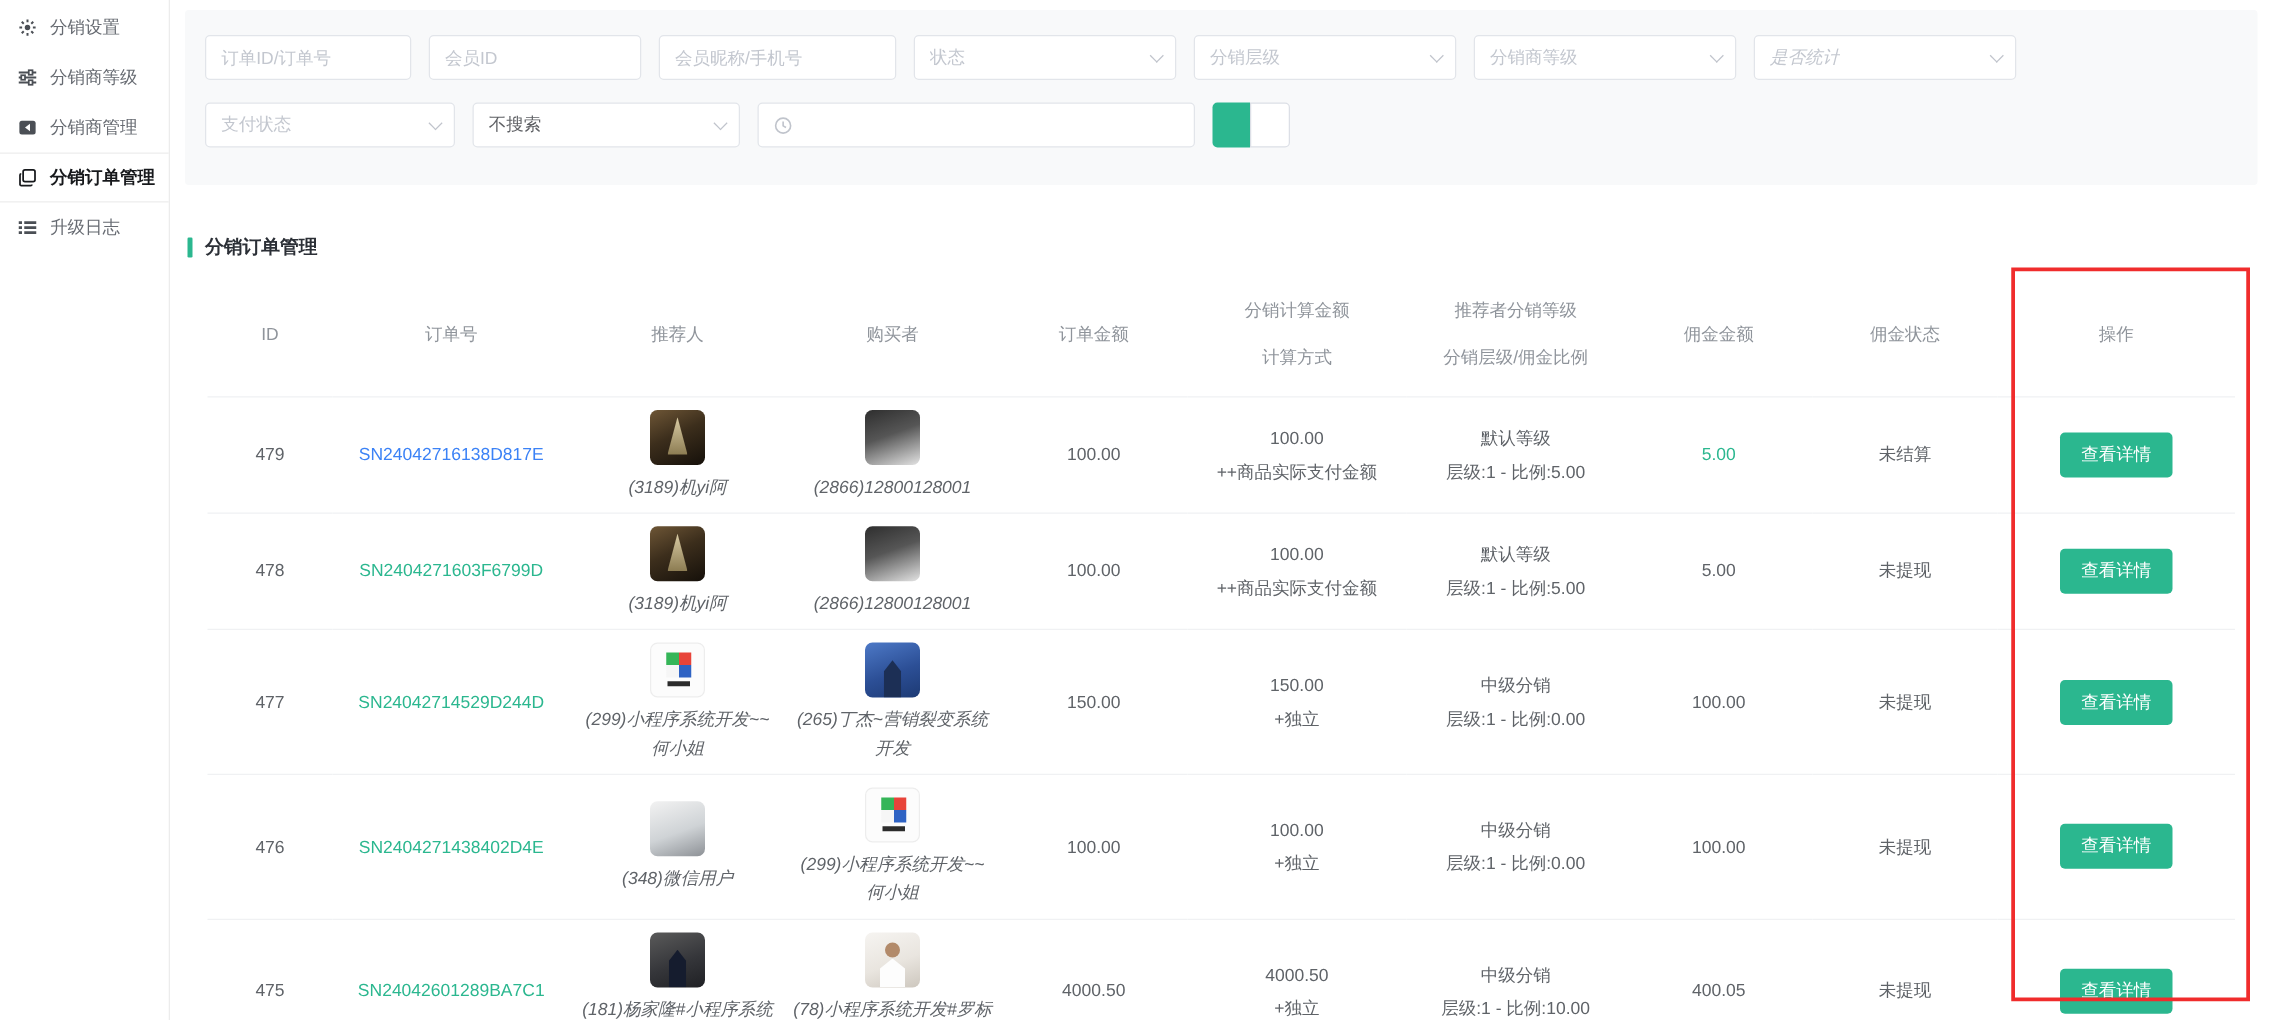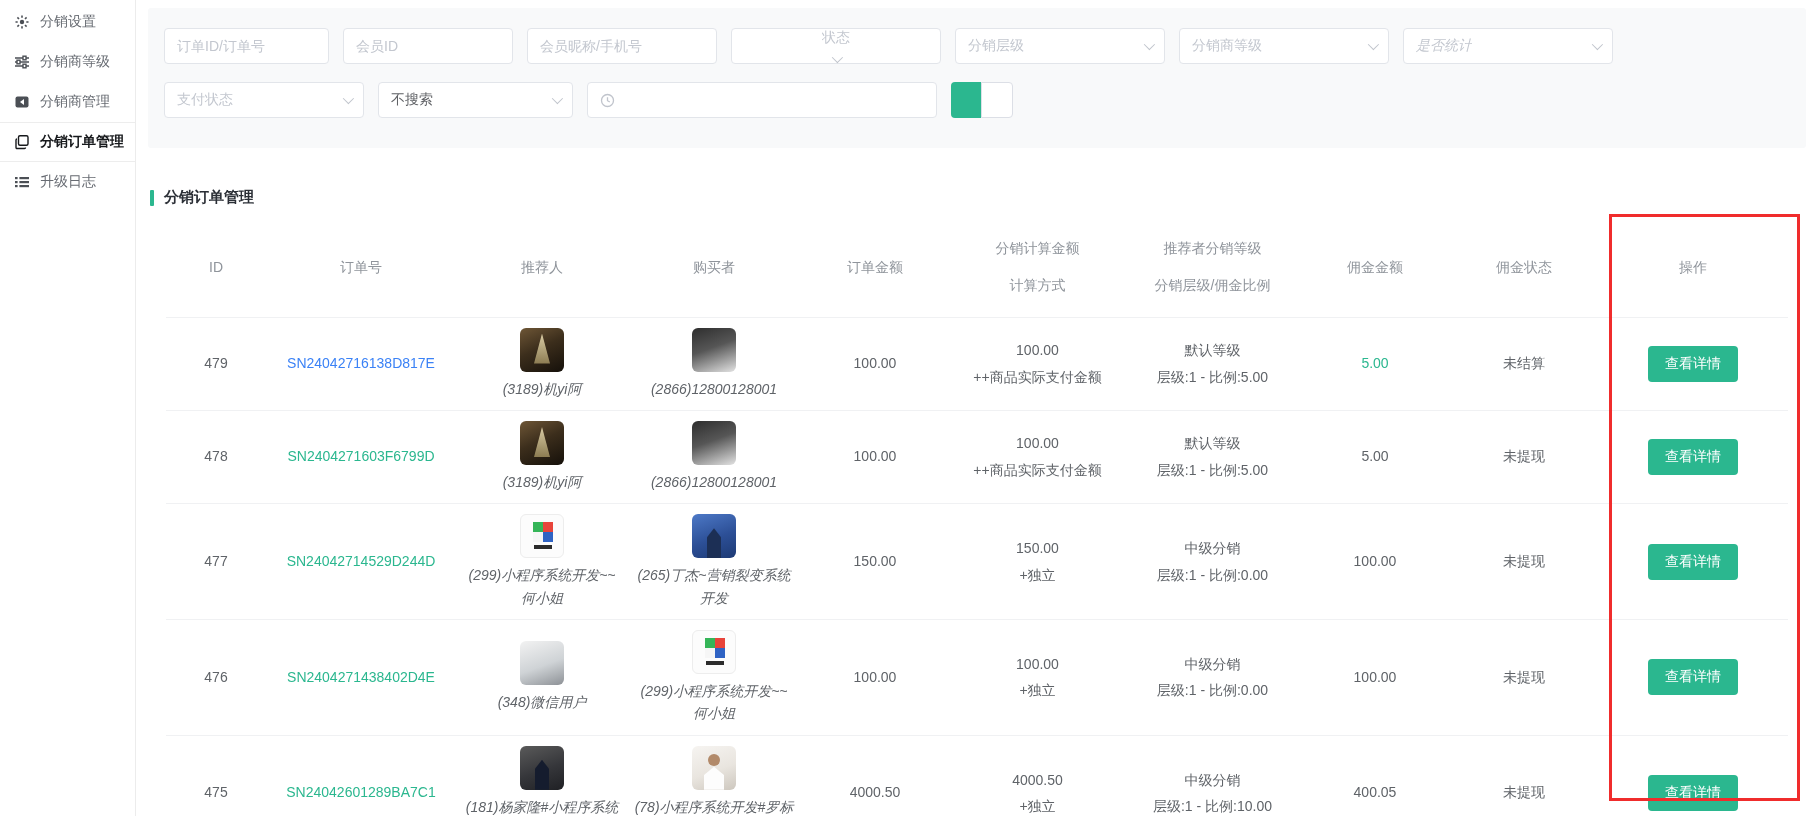"状态" div.f-select { flex-direction: column -> none }
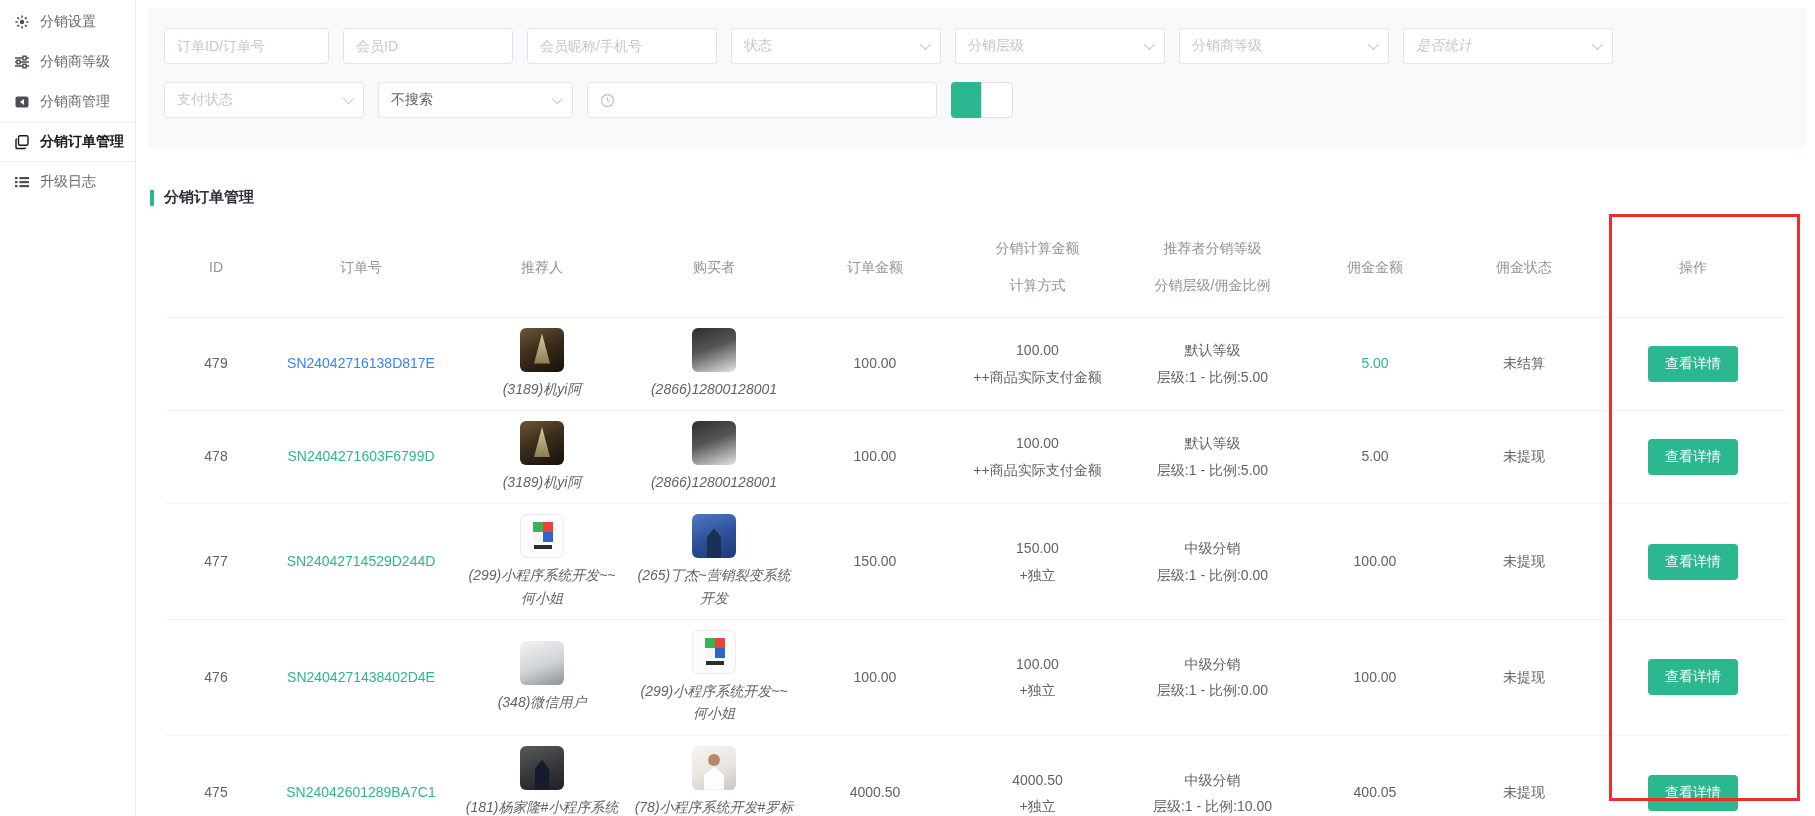"不搜索" div.f-select { width: 195px -> 214px }
